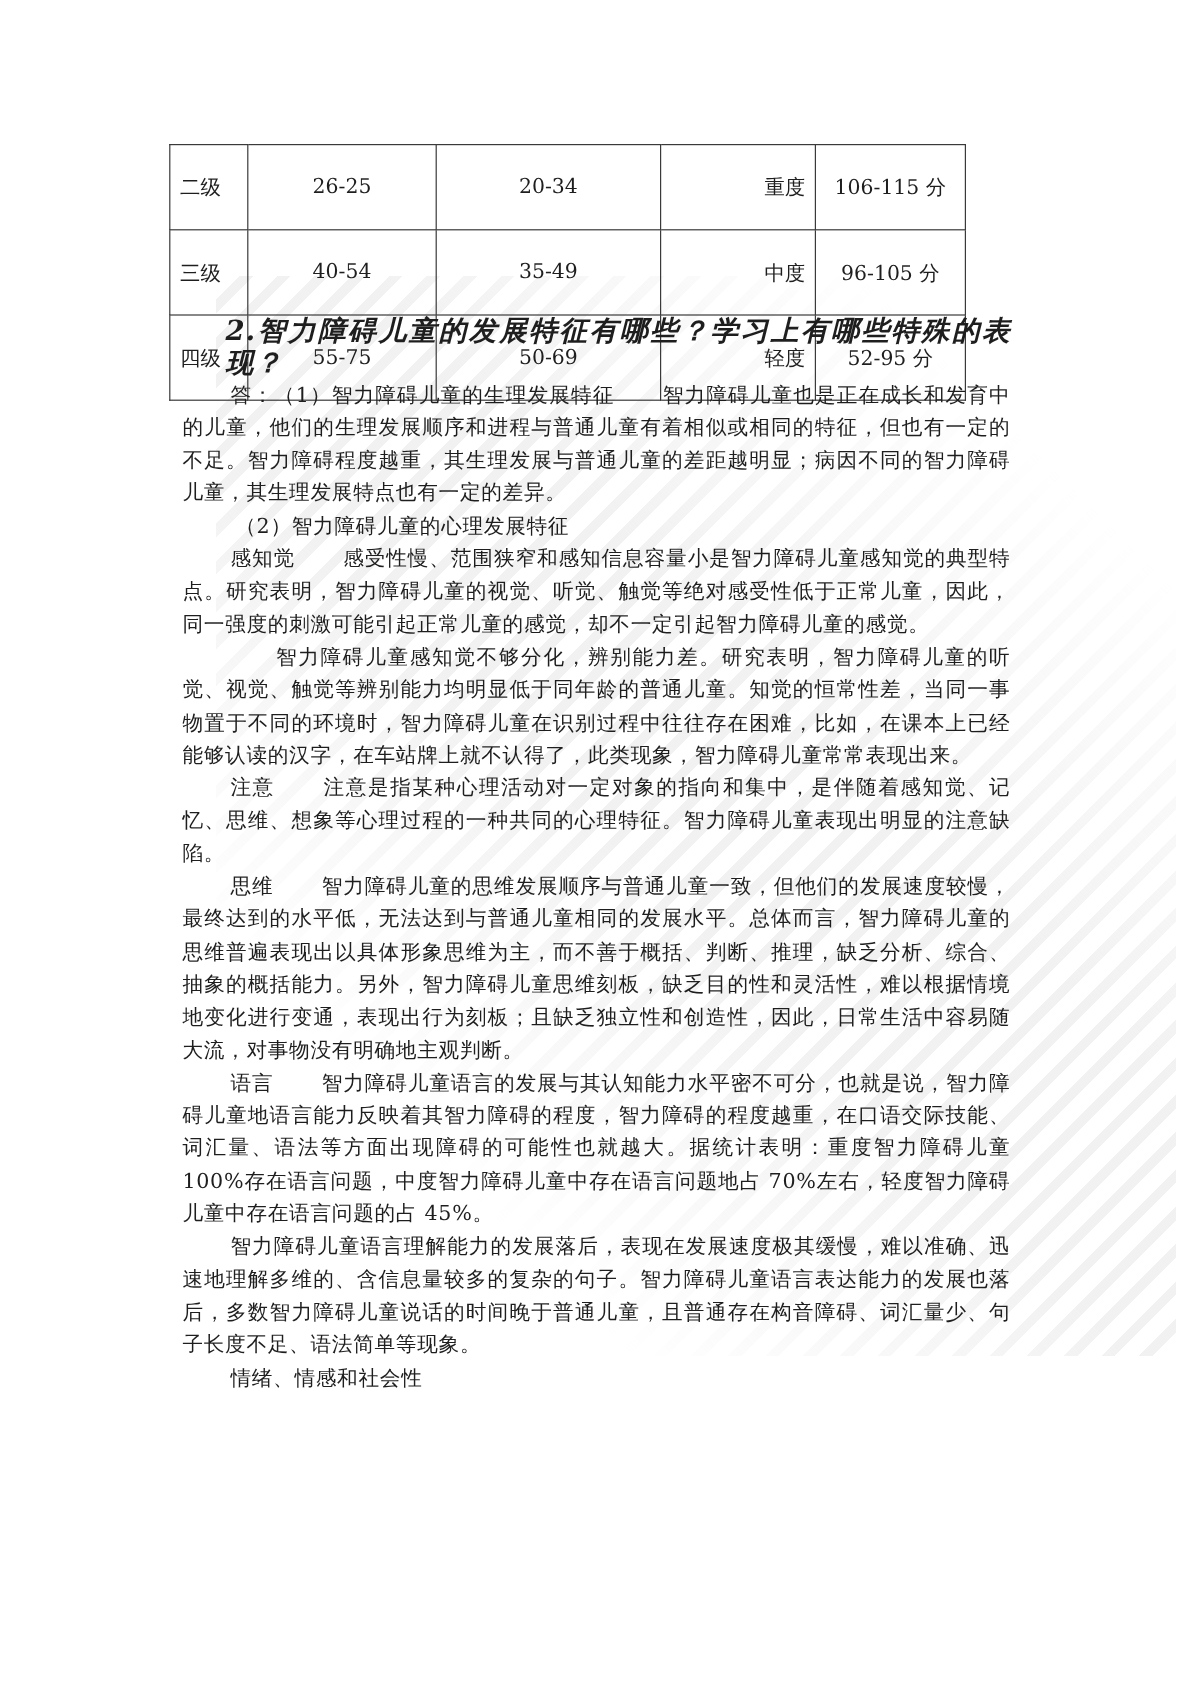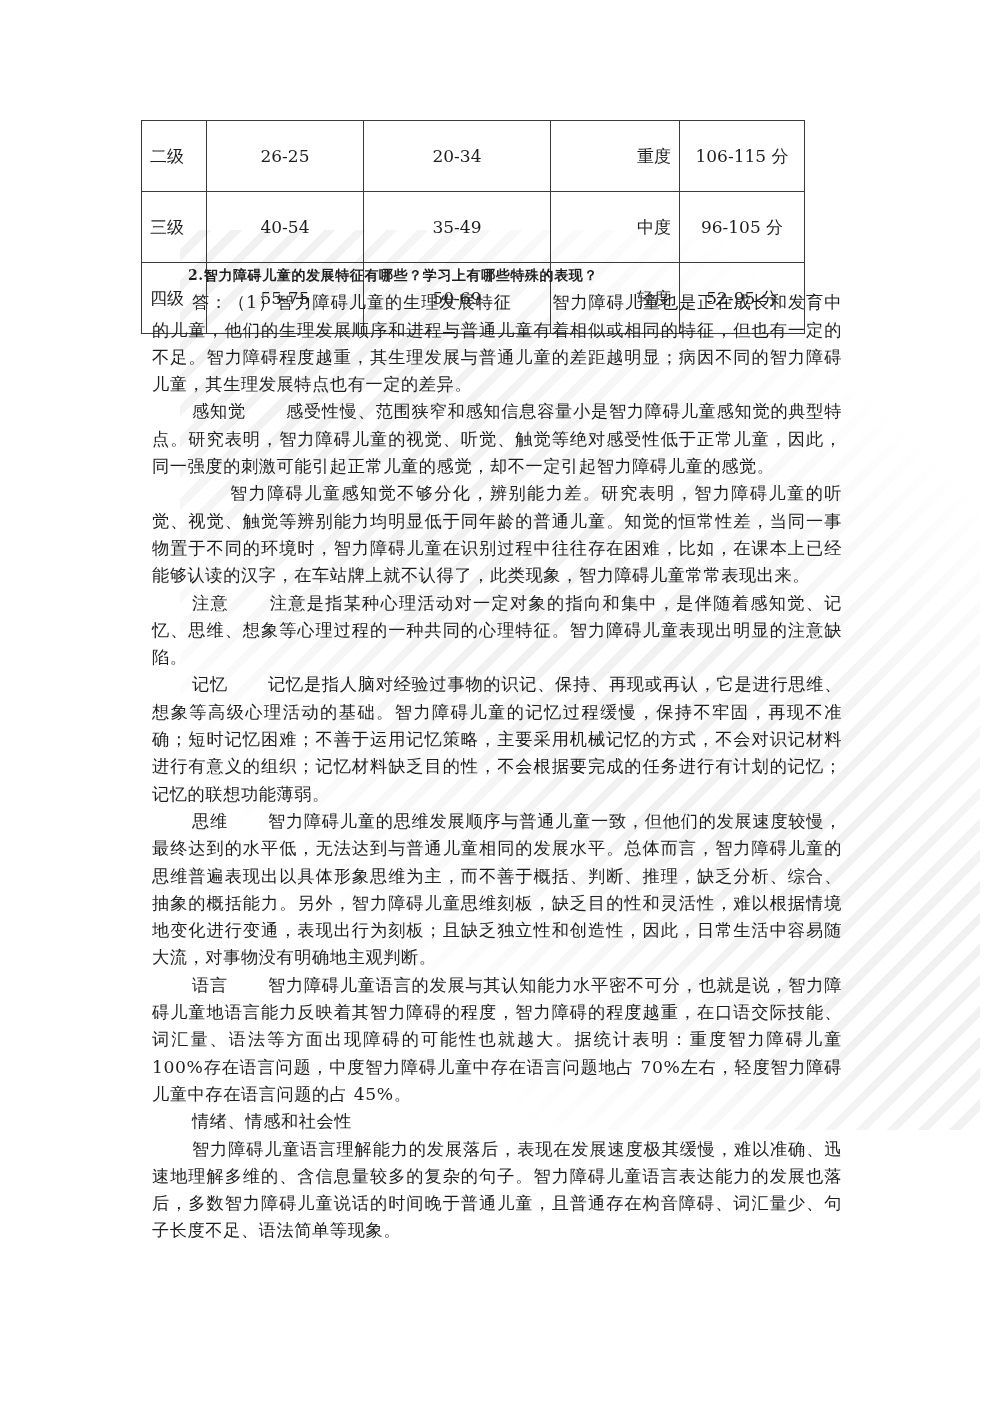"2.智力障碍儿童的发展特征有哪些？学习上有哪些特殊的表现？" .q-title { font-size: 14px -> 23px; font-style: none -> italic }
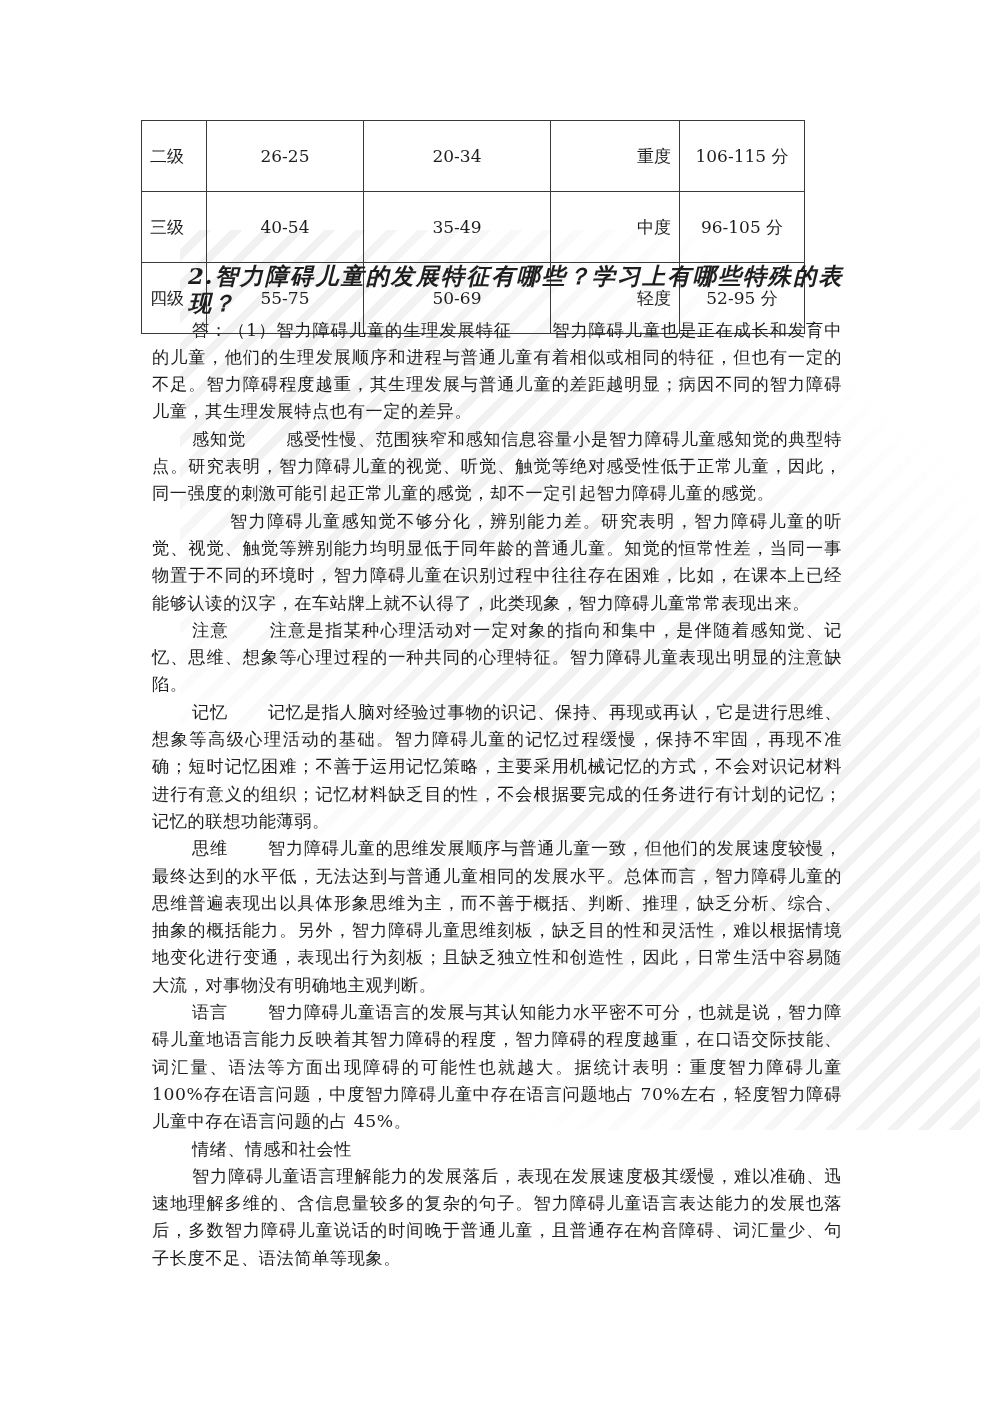"（2）智力障碍儿童的心理发展特征" p.sub { html: none -> <p>（2）智力障碍儿童的心理发展特征</p> }
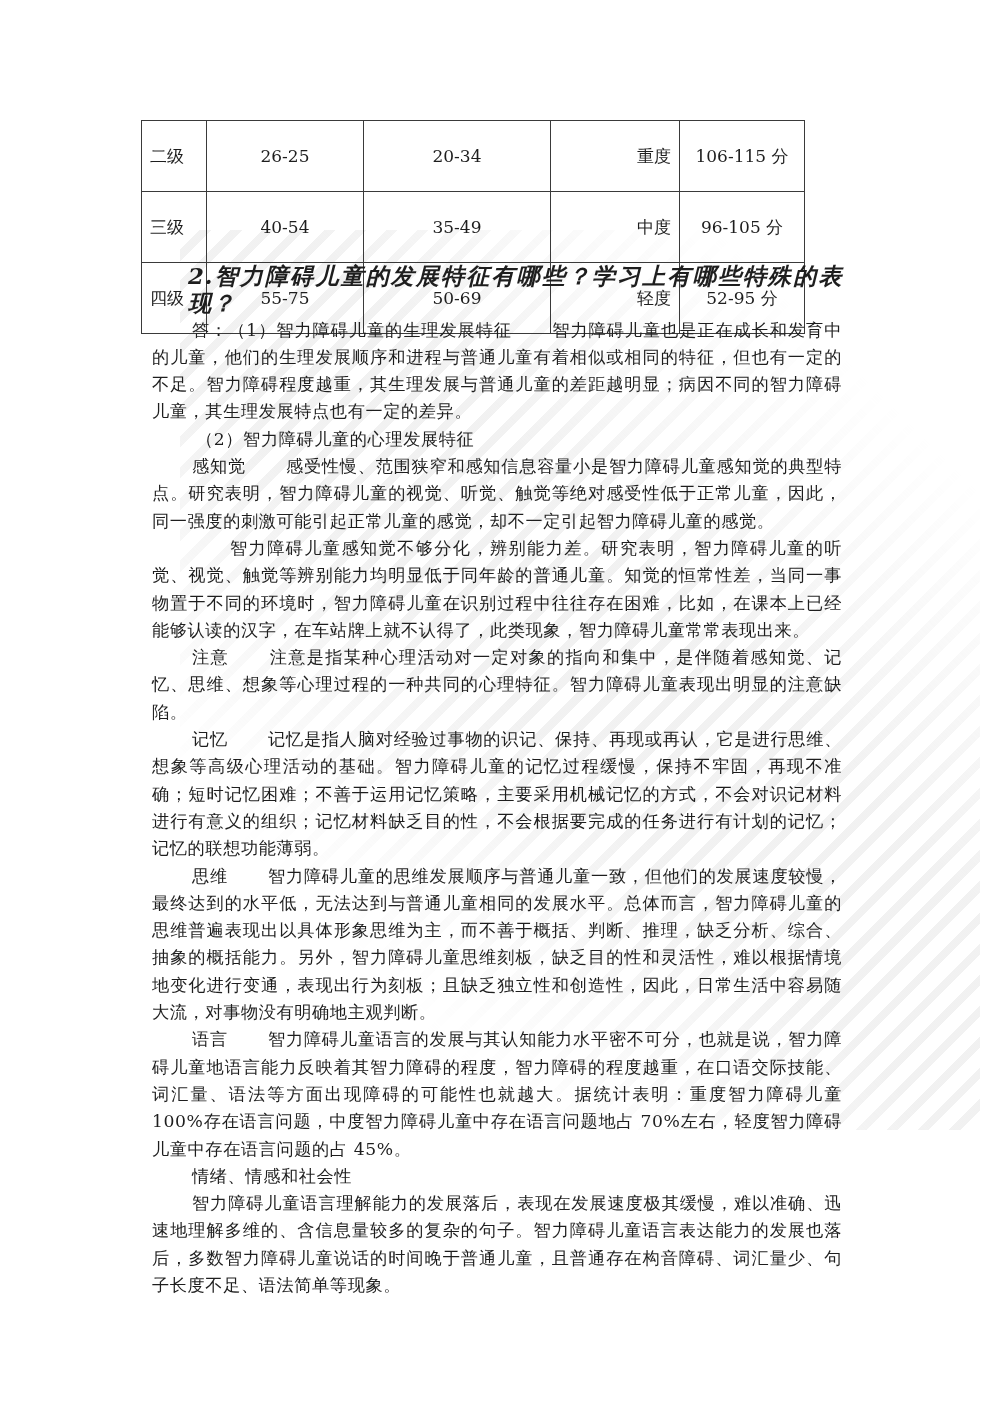"记忆" p.ind { html: <p><span>记忆</span><span></span><span>记忆是指人脑对经验过事物的识记、保持、再现或再认，它是进行思维、想象等高级心理活动的基础。智力障碍儿童的记忆过程缓慢，保持不牢固，再现不准确；短时记忆困难；不善于运用记忆策略，主要采用机械记忆的方式，不会对识记材料进行有意义的组织；记忆材料缺乏目的性，不会根据要完成的任务进行有计划的记忆；记忆的联想功能薄弱。</span></p> -> none }
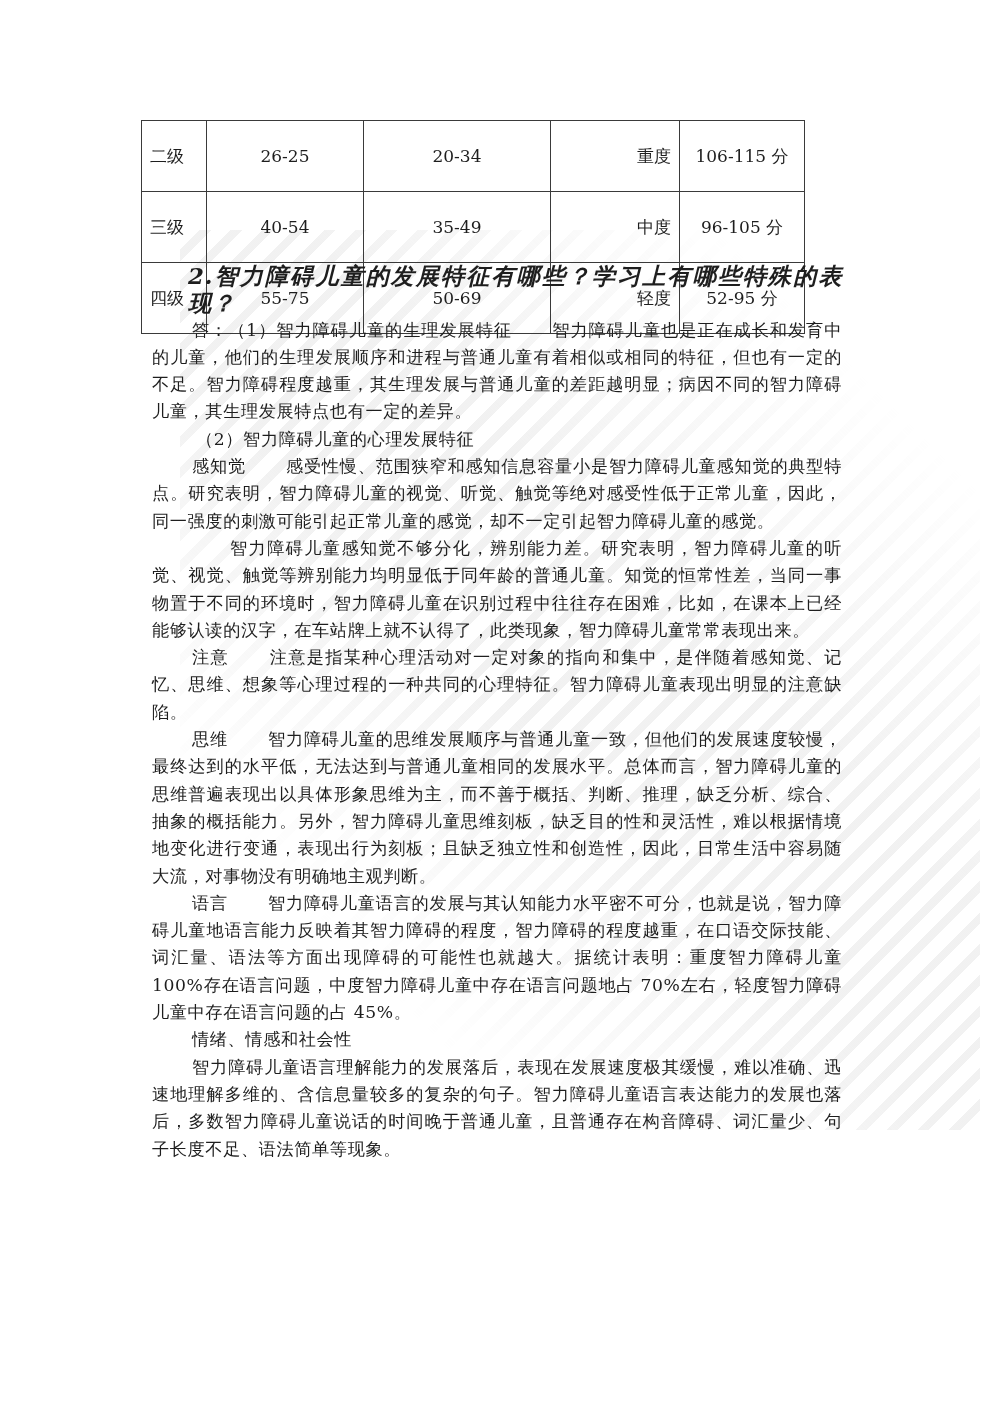"情绪、情感和社会性" p.ind { order: before "智力障碍儿童语言理解能力的发展落后，表现在发展速度极其缓慢，难以准确、迅速地理解" -> after "智力障碍儿童语言理解能力的发展落后，表现在发展速度极其缓慢，难以准确、迅速地理解" }
